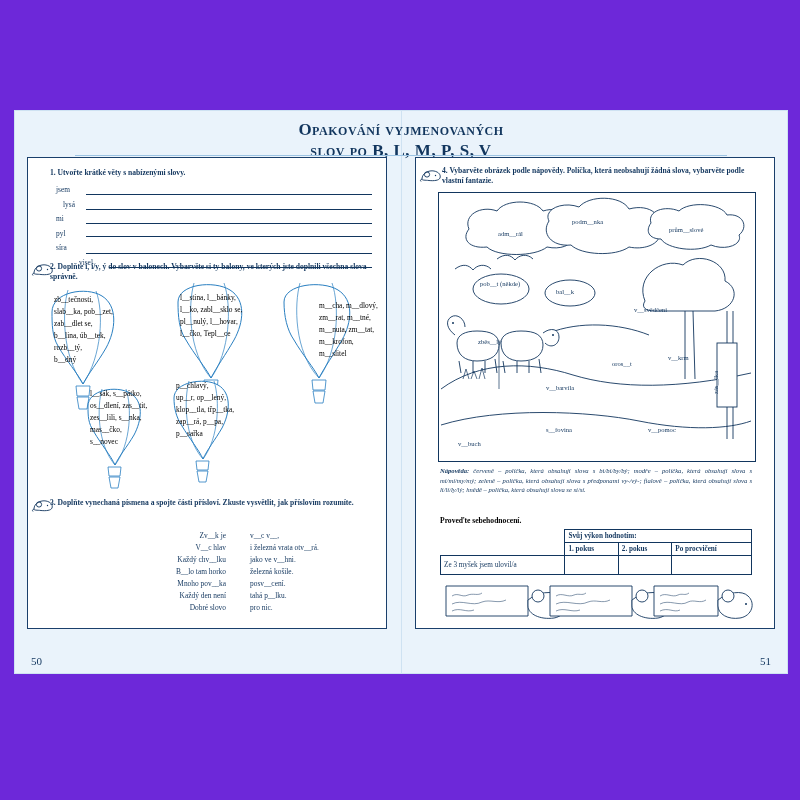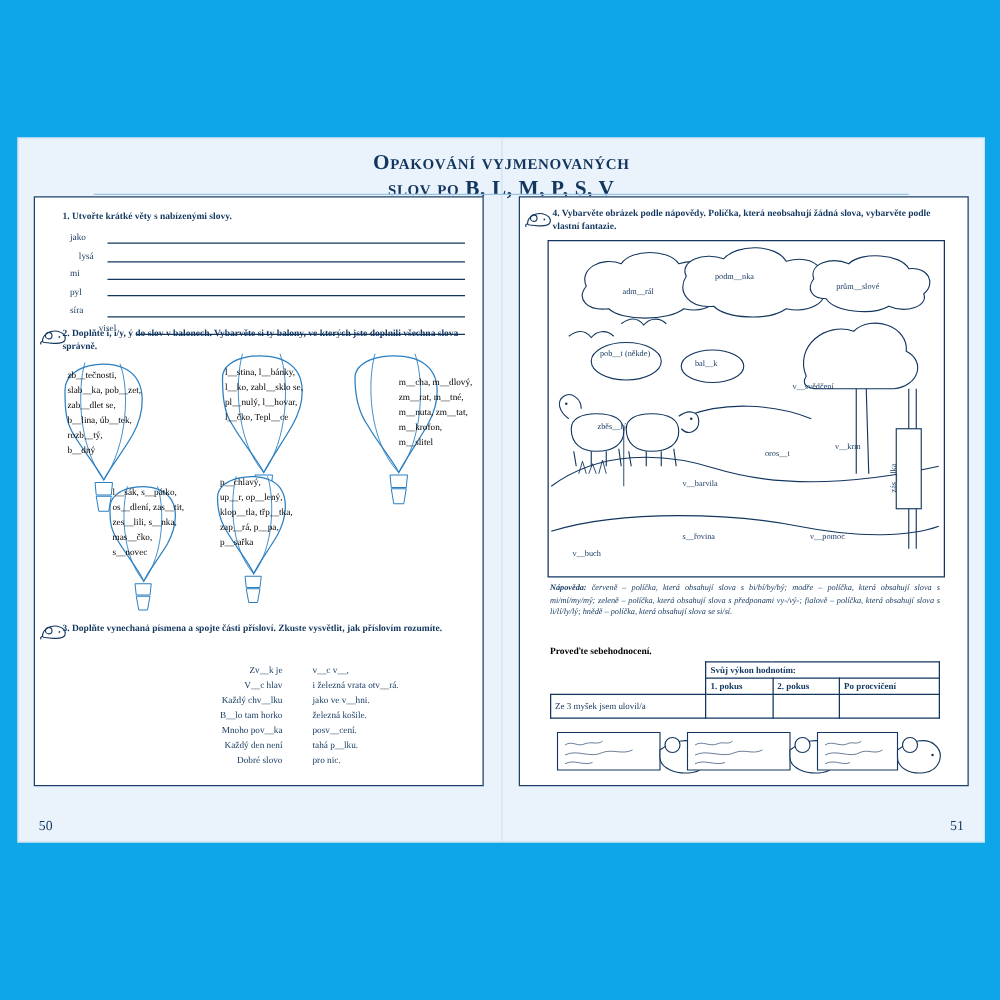"Opakování vyjmenovaných" .page { background: #0ea5e9 -> #6d28d9 }
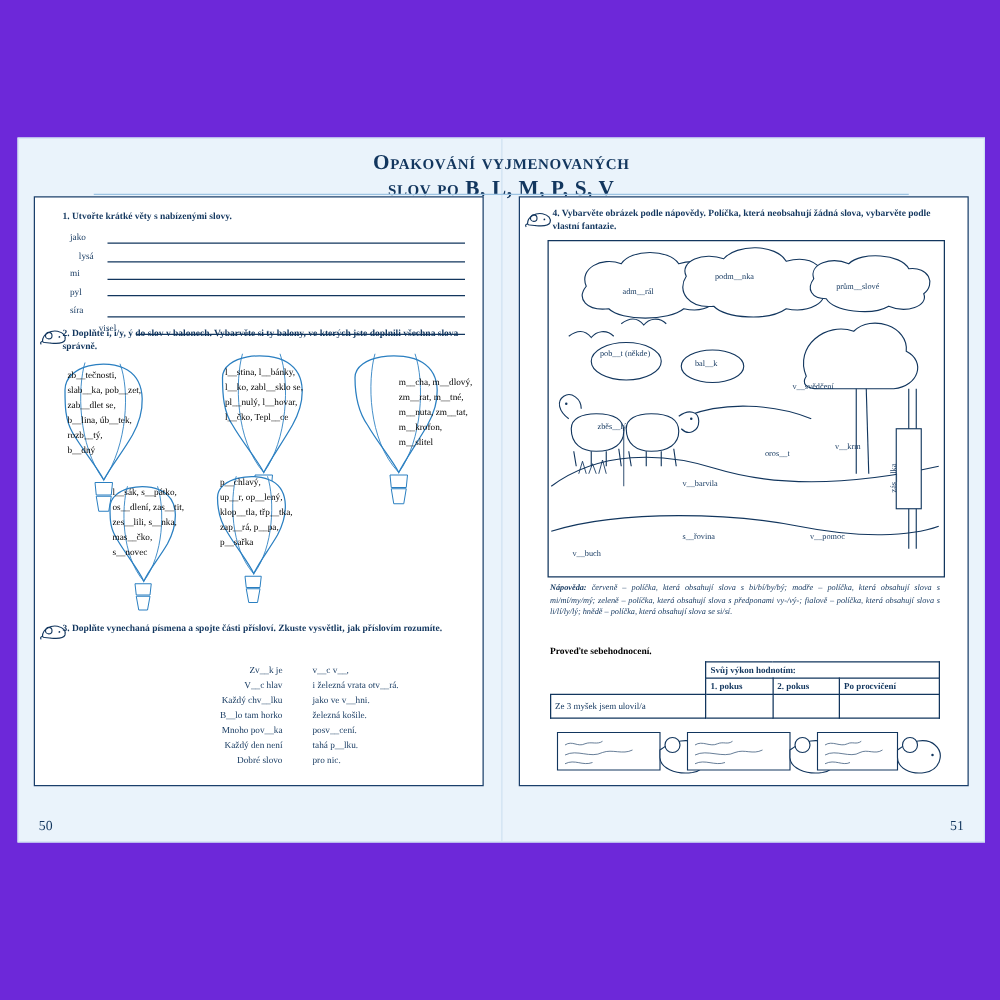"jako" span.body { text: jako -> jsem }
